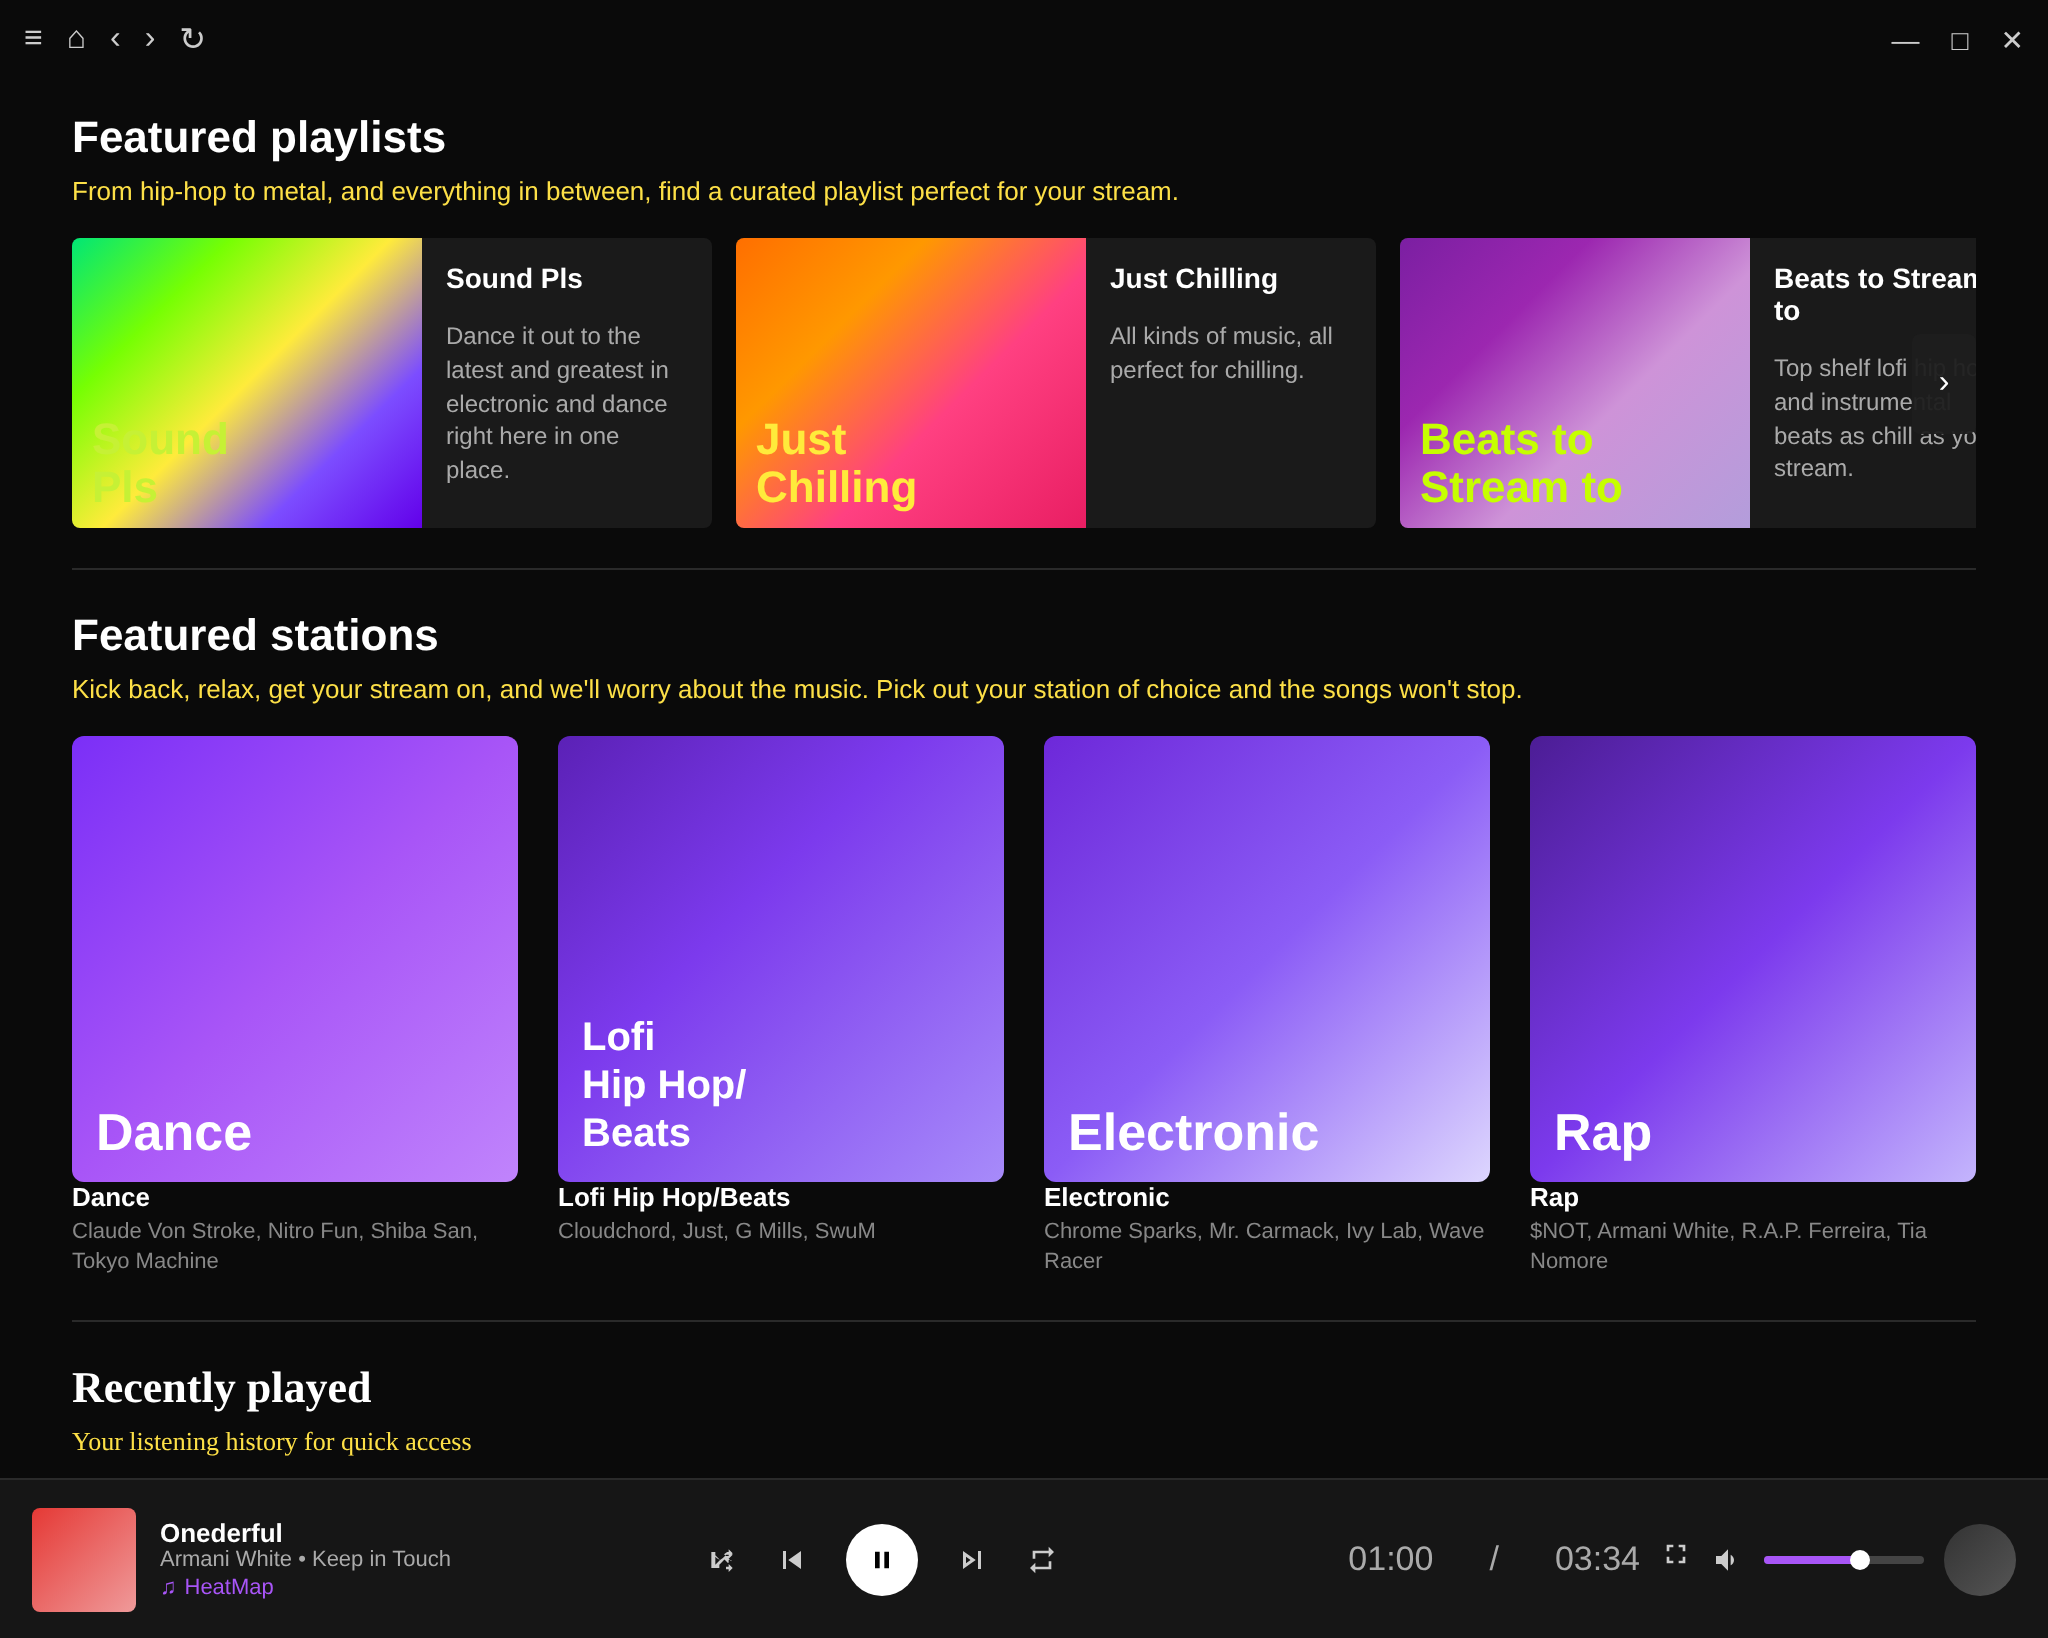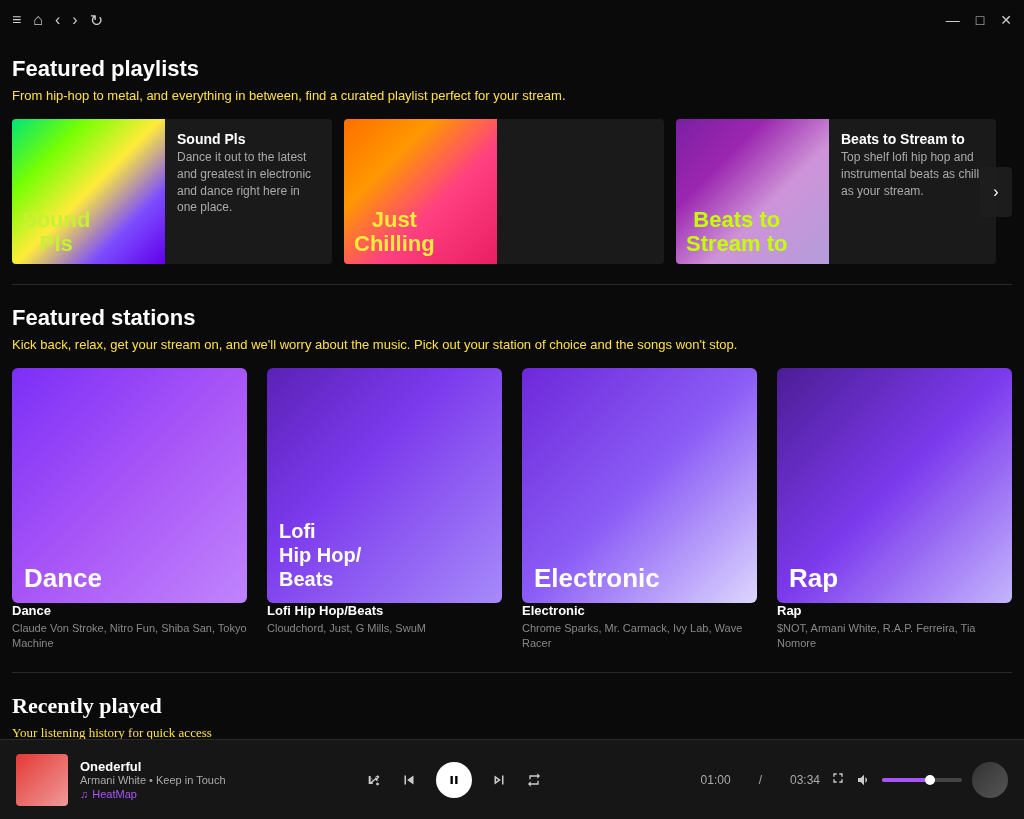"Featured playlists" .main-content { padding: 16px 12px -> 16px 36px }
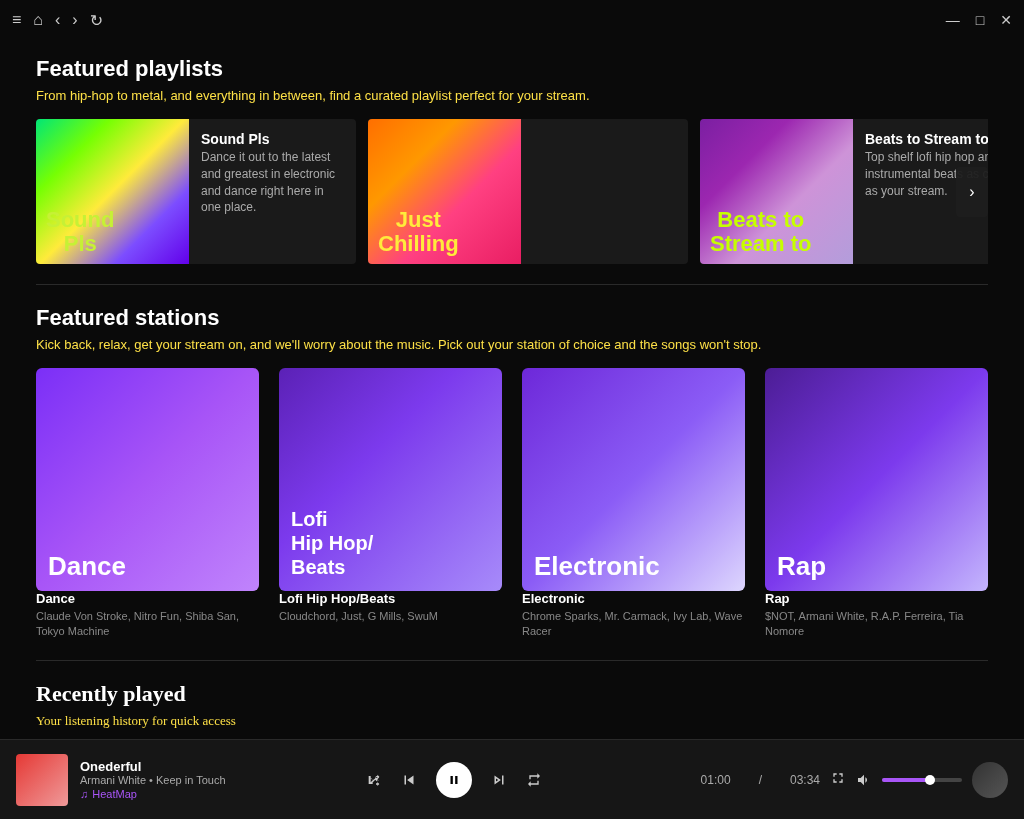"Sound Pls" .playlist-info-title { margin-bottom: 2px -> 13px }
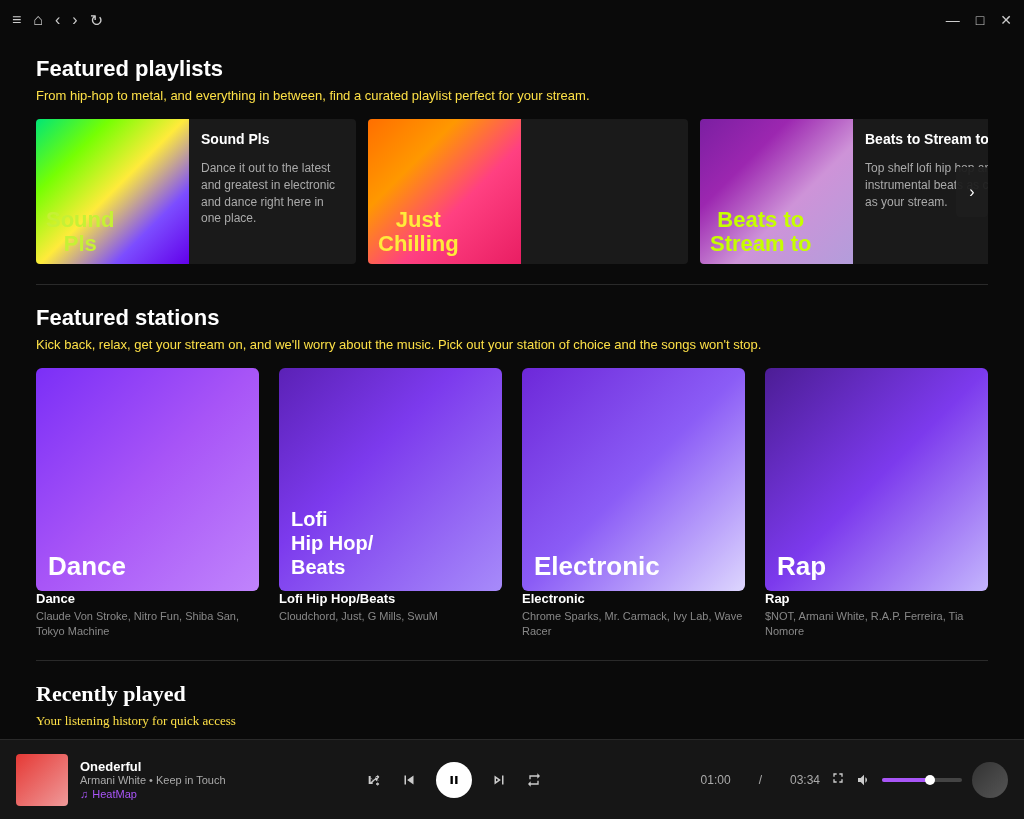"Just Chilling" div.playlist-info { html: none -> <div> <div>Just Chilling</div> <div>All kinds of music, all perfect for chilling.</div> </div> }
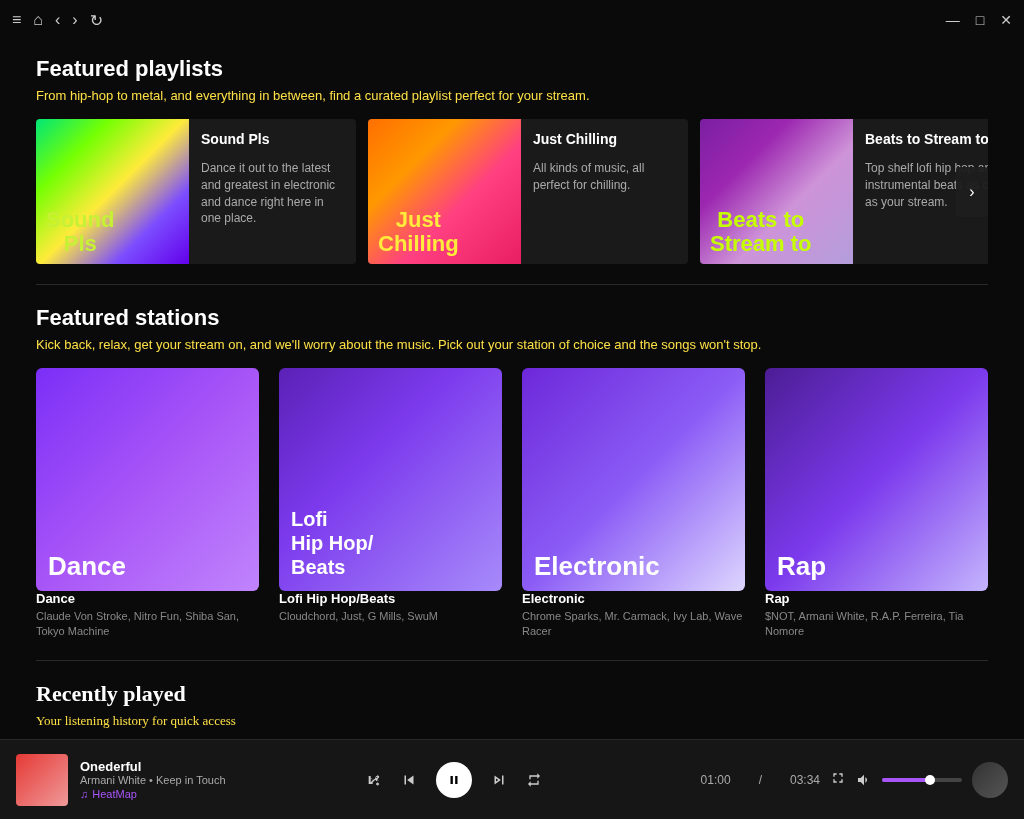"Sound" .playlist-thumbnail { text-align: center -> none; width: 153px -> 175px }
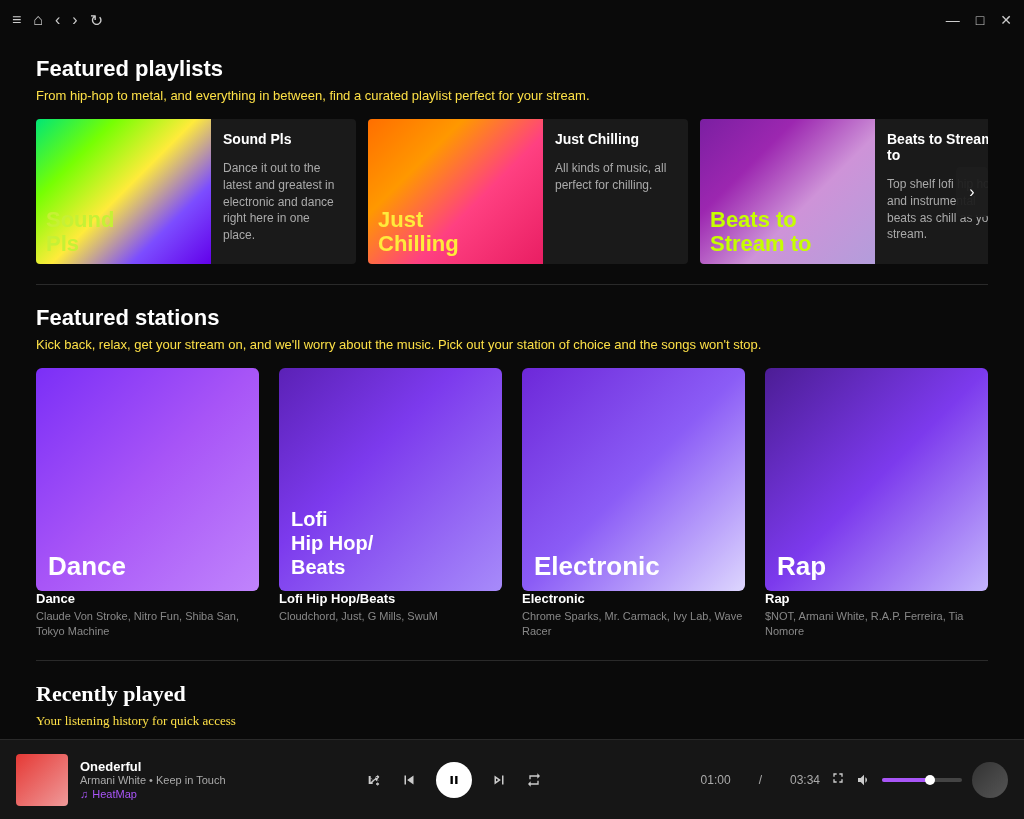"01:00" .time-display { font-size: 12px -> 17px }
